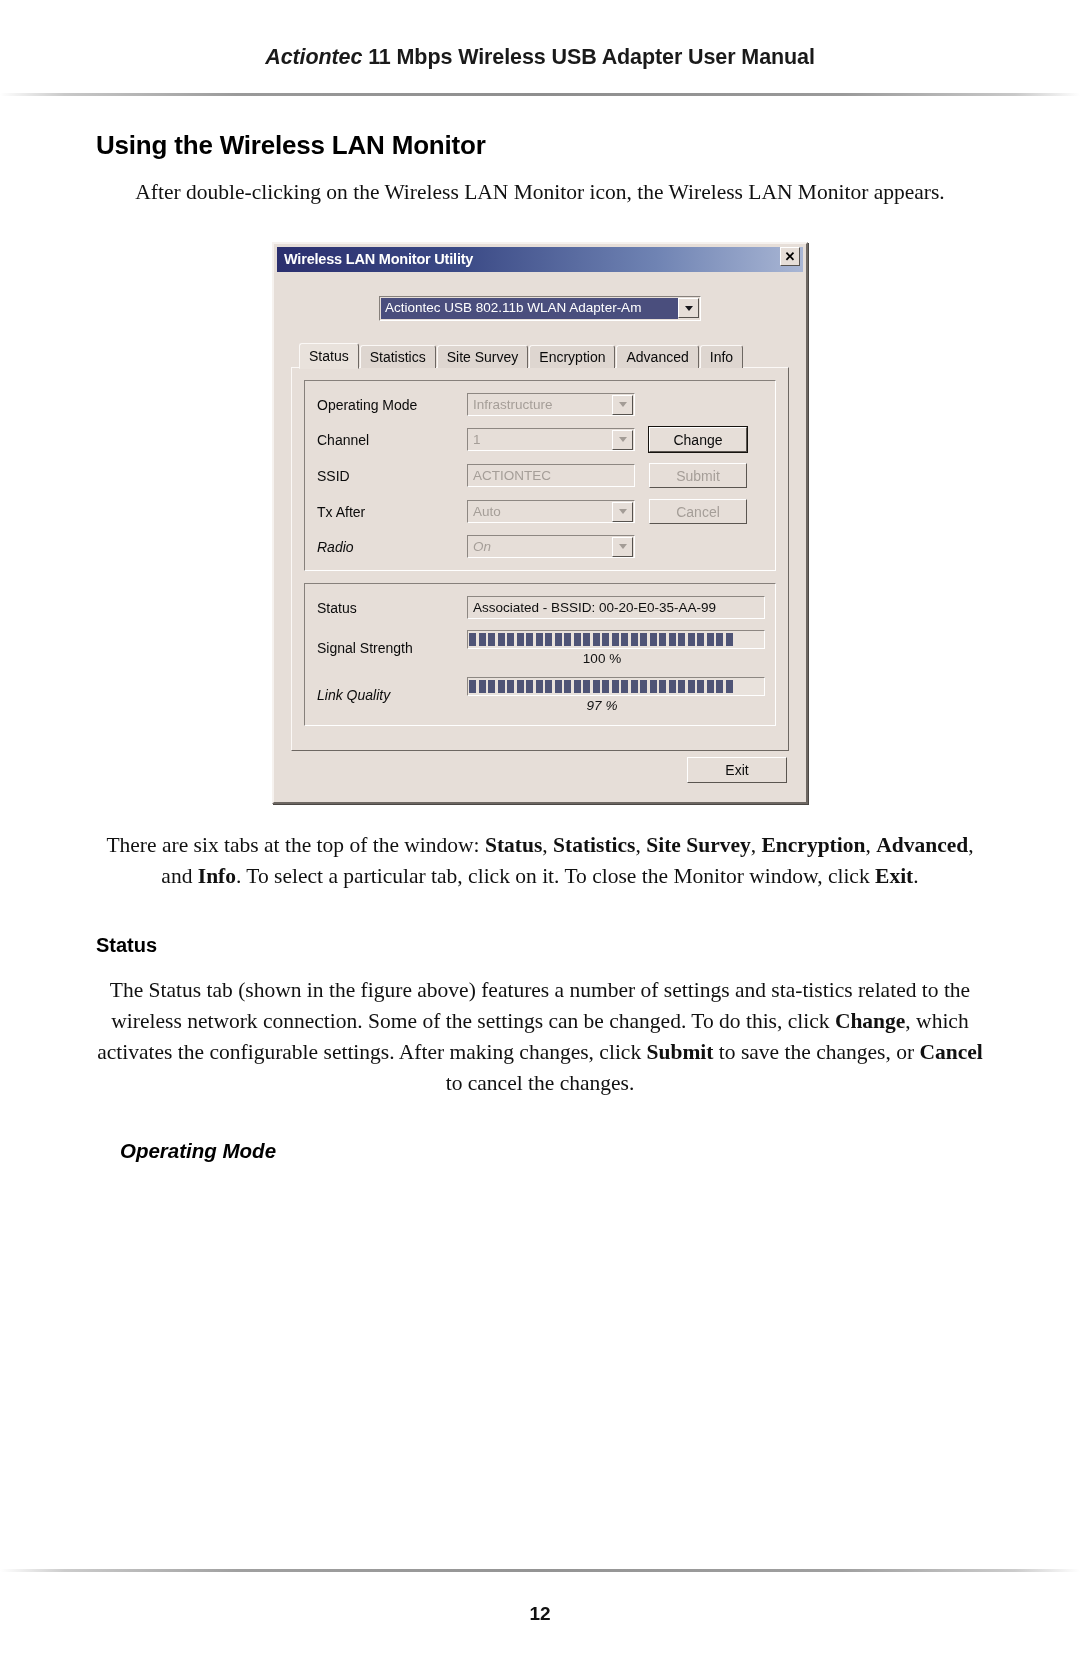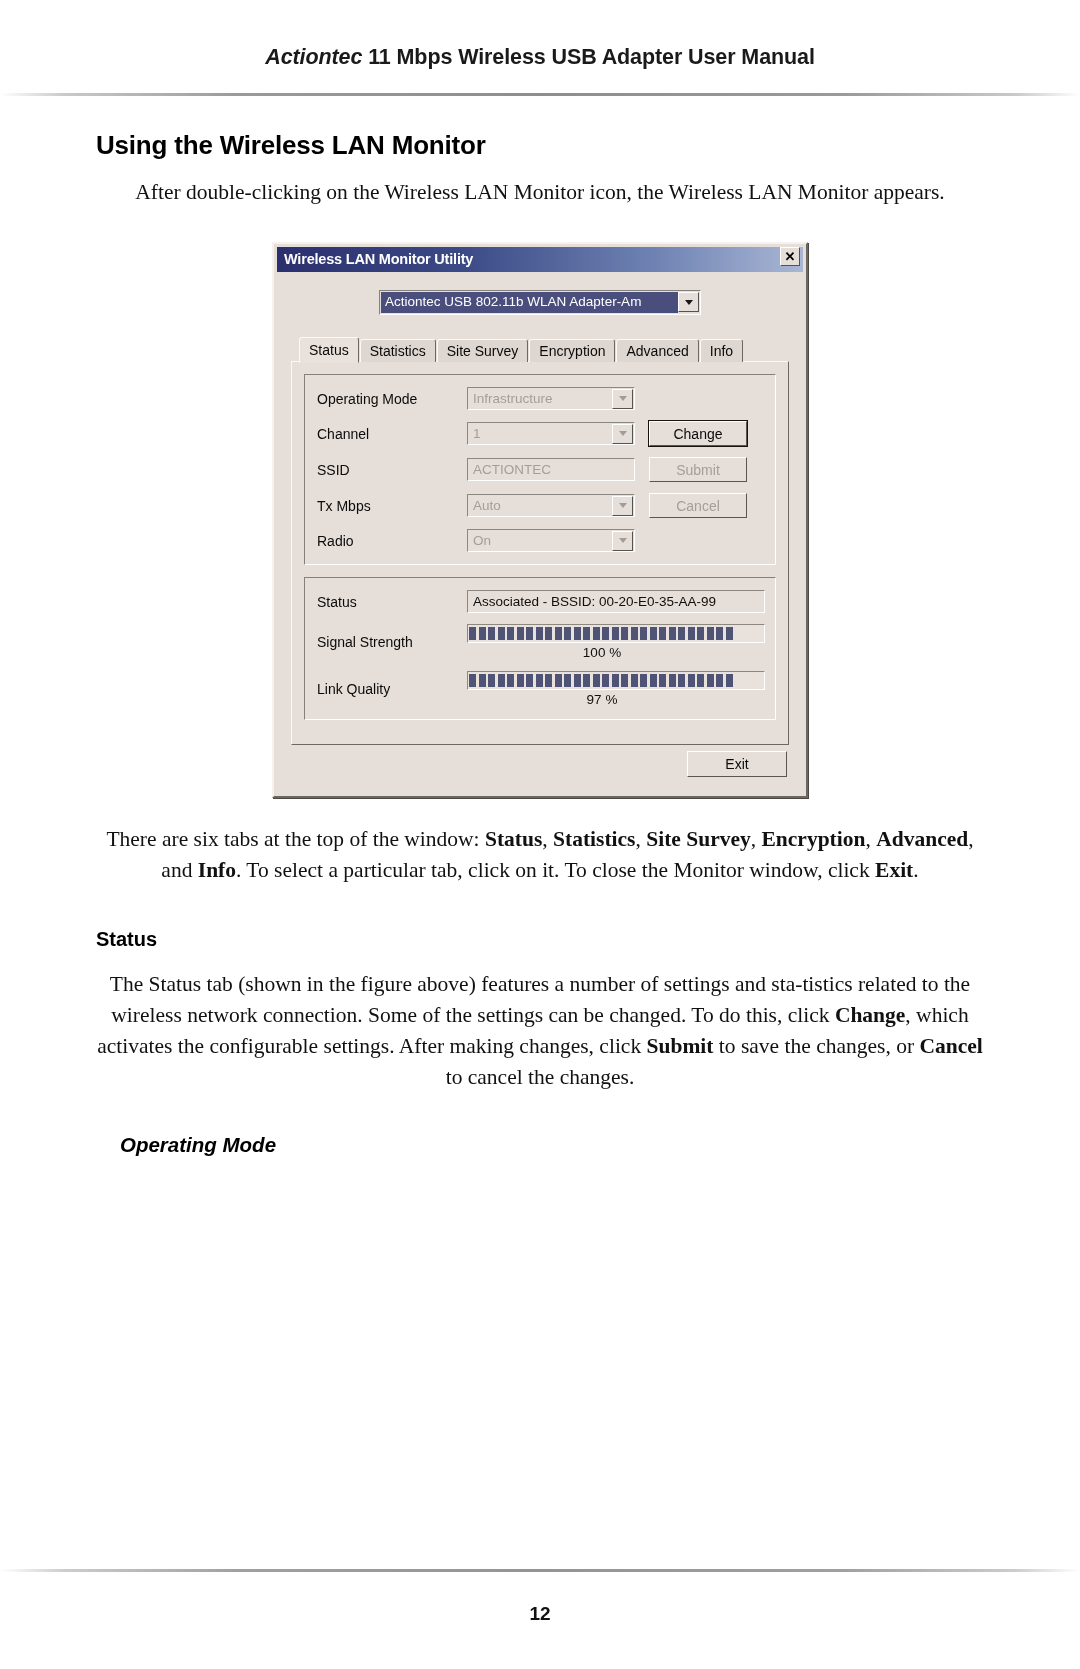"Actiontec USB 802.11b WLAN Adapter-Am" .dlg-body { padding: 8px 14px 12px 14px -> 14px 14px 12px 14px }
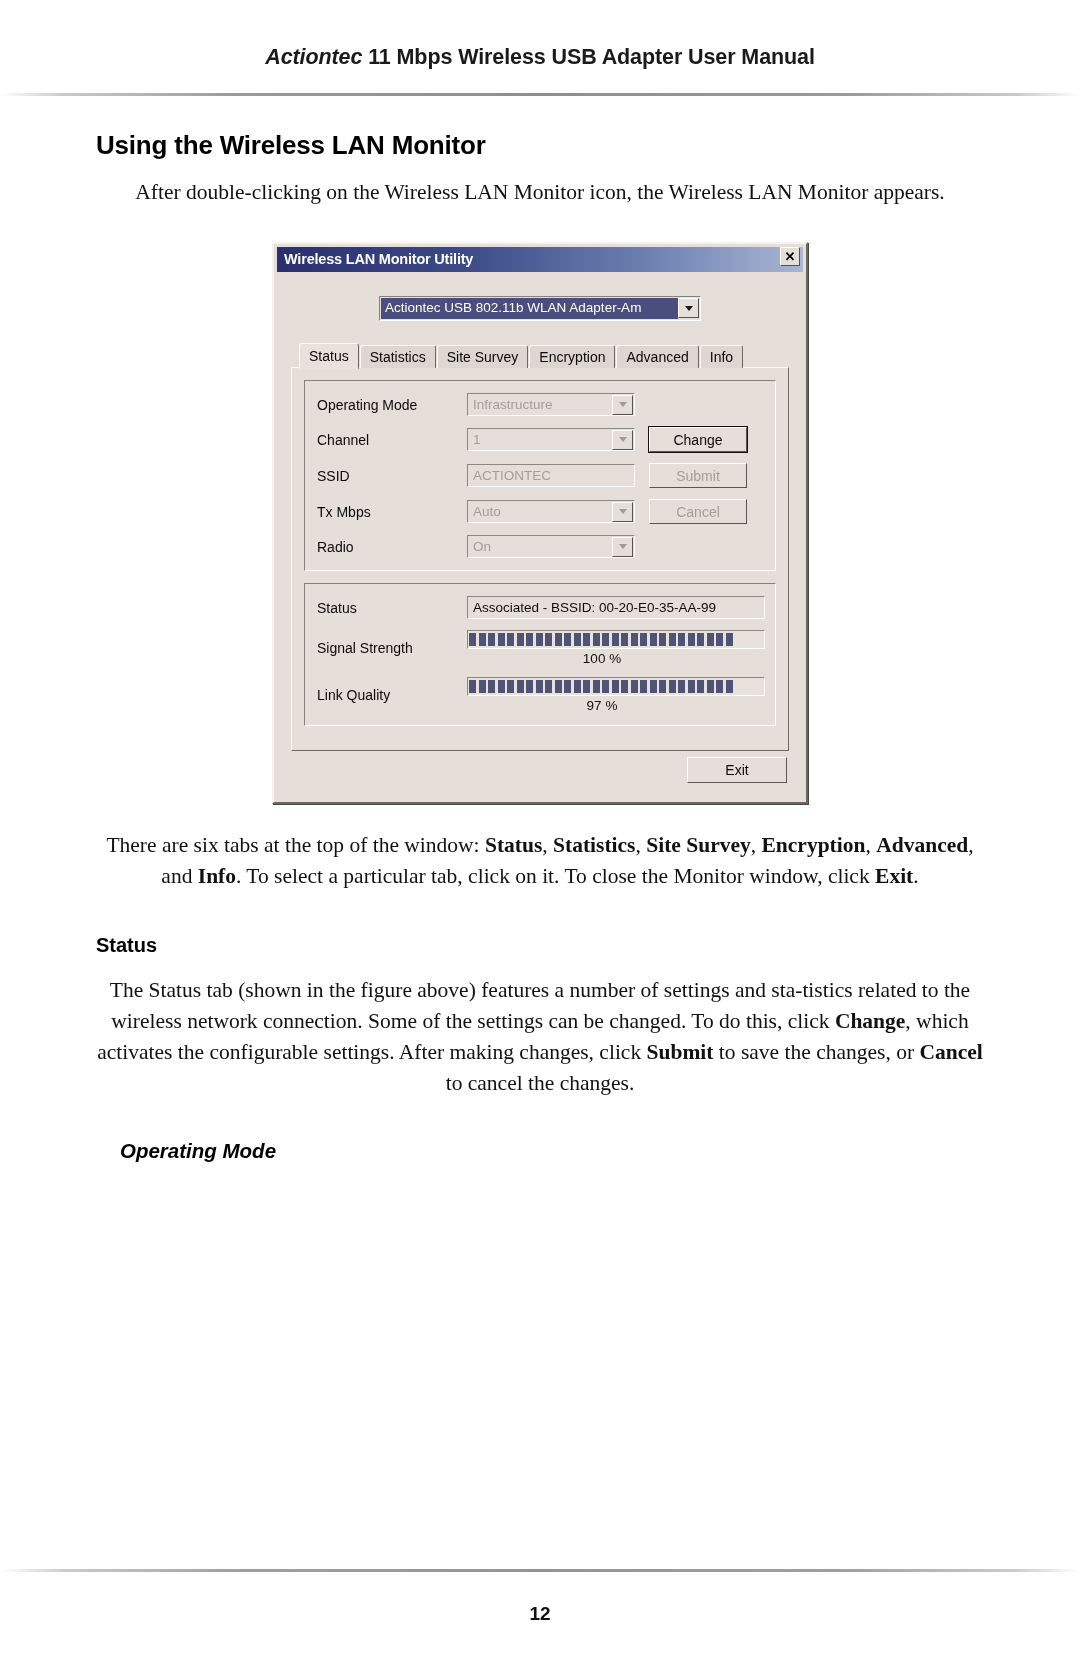"Tx Mbps" div.field-label { text: Mbps -> After }
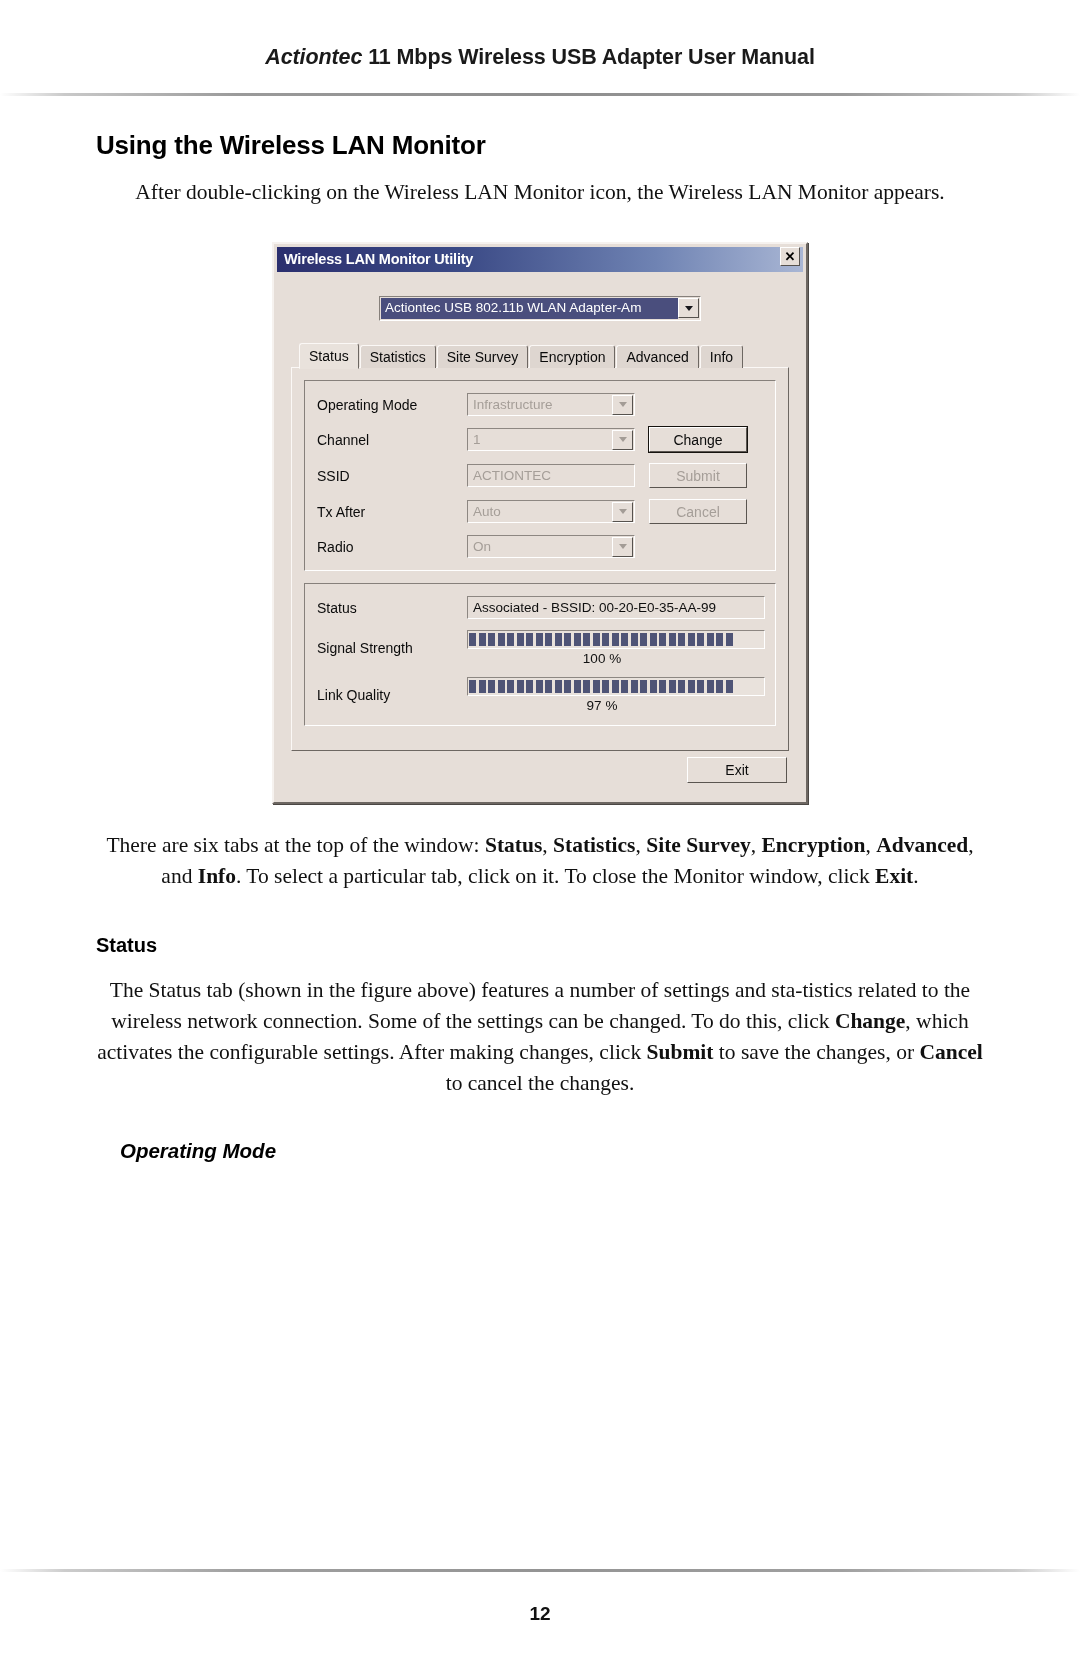"Radio" .field-row:last-child { font-style: none -> italic }
